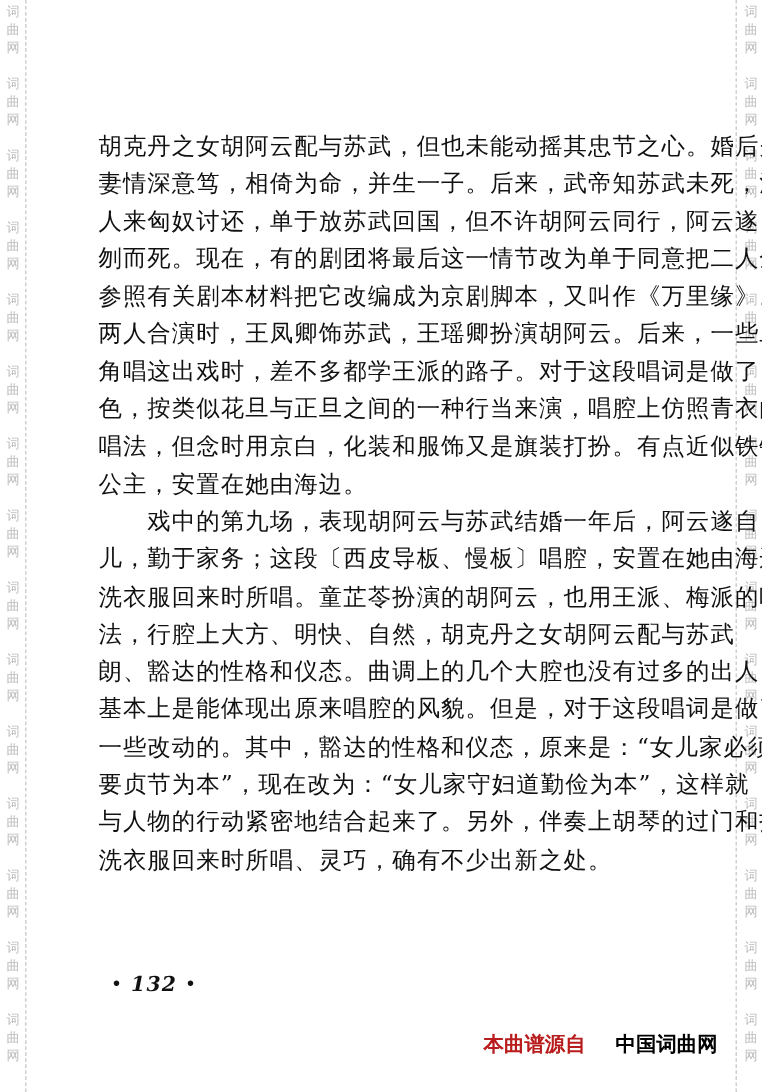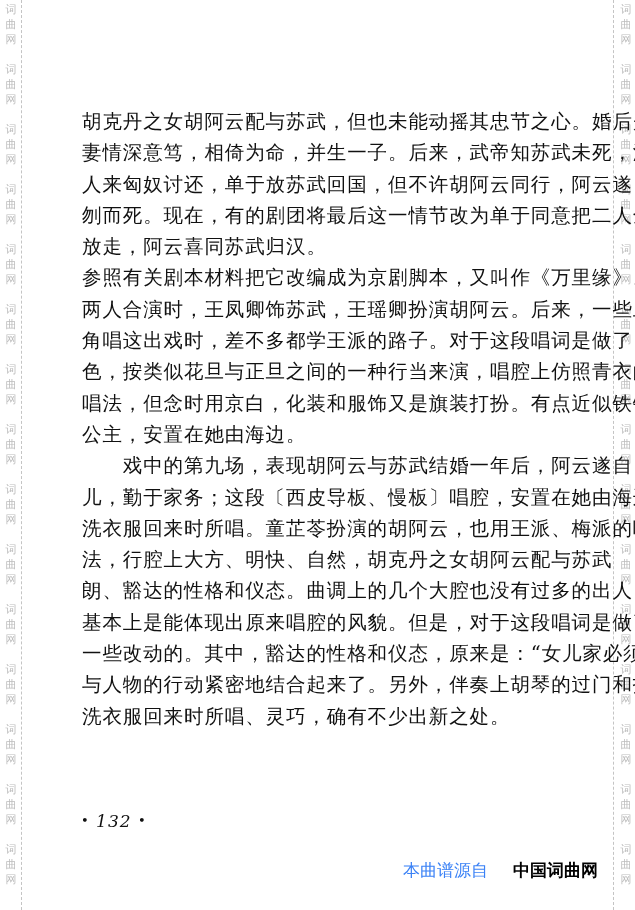"放走，阿云喜同苏武归汉。" span.line { html: <span>放走，阿云喜同苏武归汉。</span> -> none }
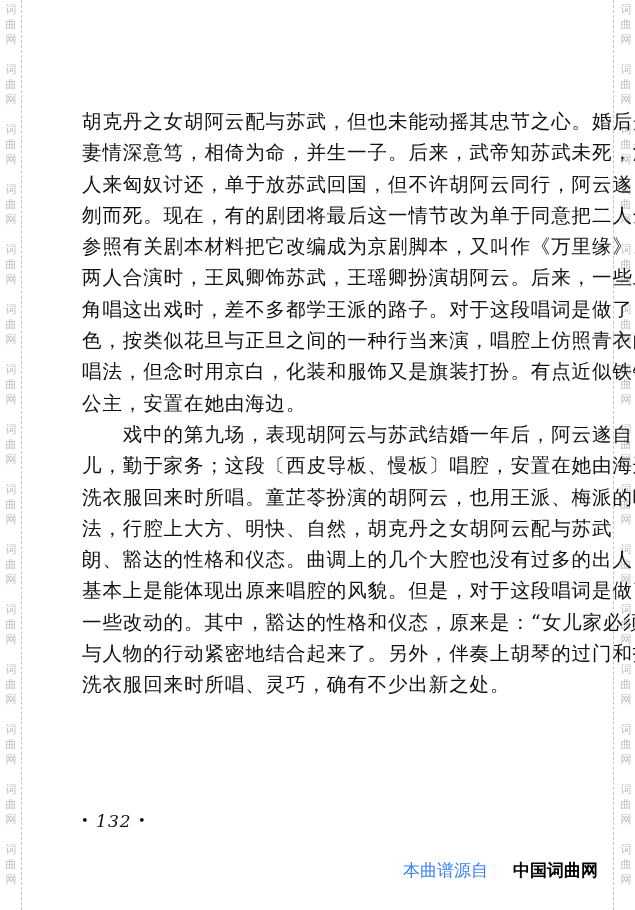"要贞节为本”，现在改为：“女儿家守妇道勤俭为本”，这样就" span.line { html: none -> <span>要贞节为本”，现在改为：“女儿家守妇道勤俭为本”，这样就</span> }
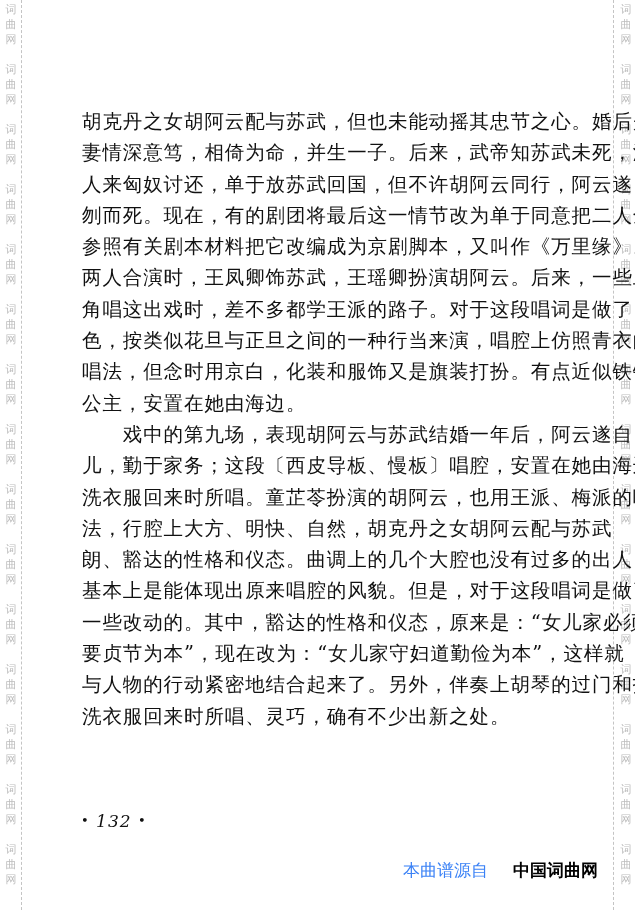"• 132 •" .page-number { font-weight: normal -> bold; left: 81px -> 93px }
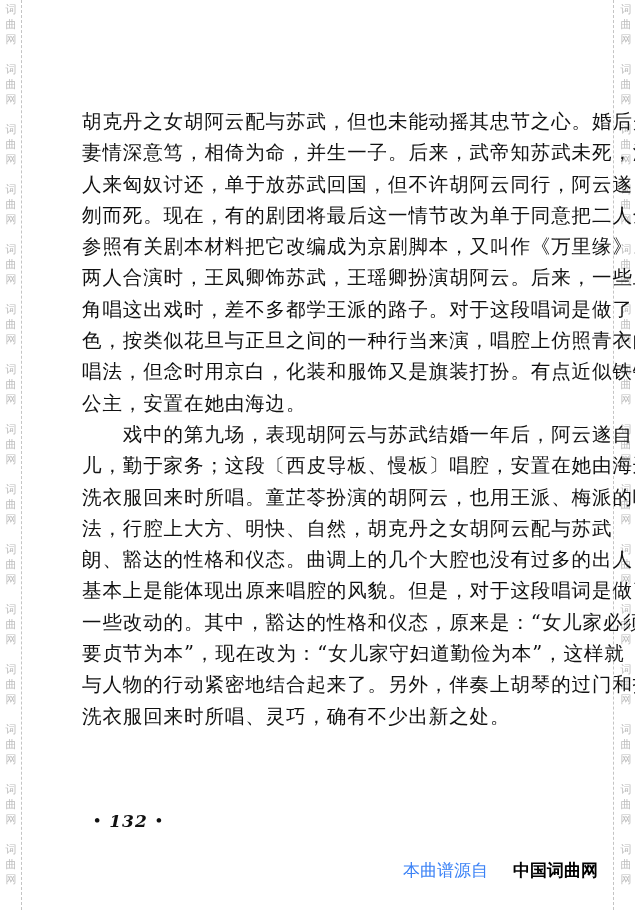"本曲谱源自" .source-label { color: #3b82f6 -> #b91c1c; font-weight: normal -> bold }
